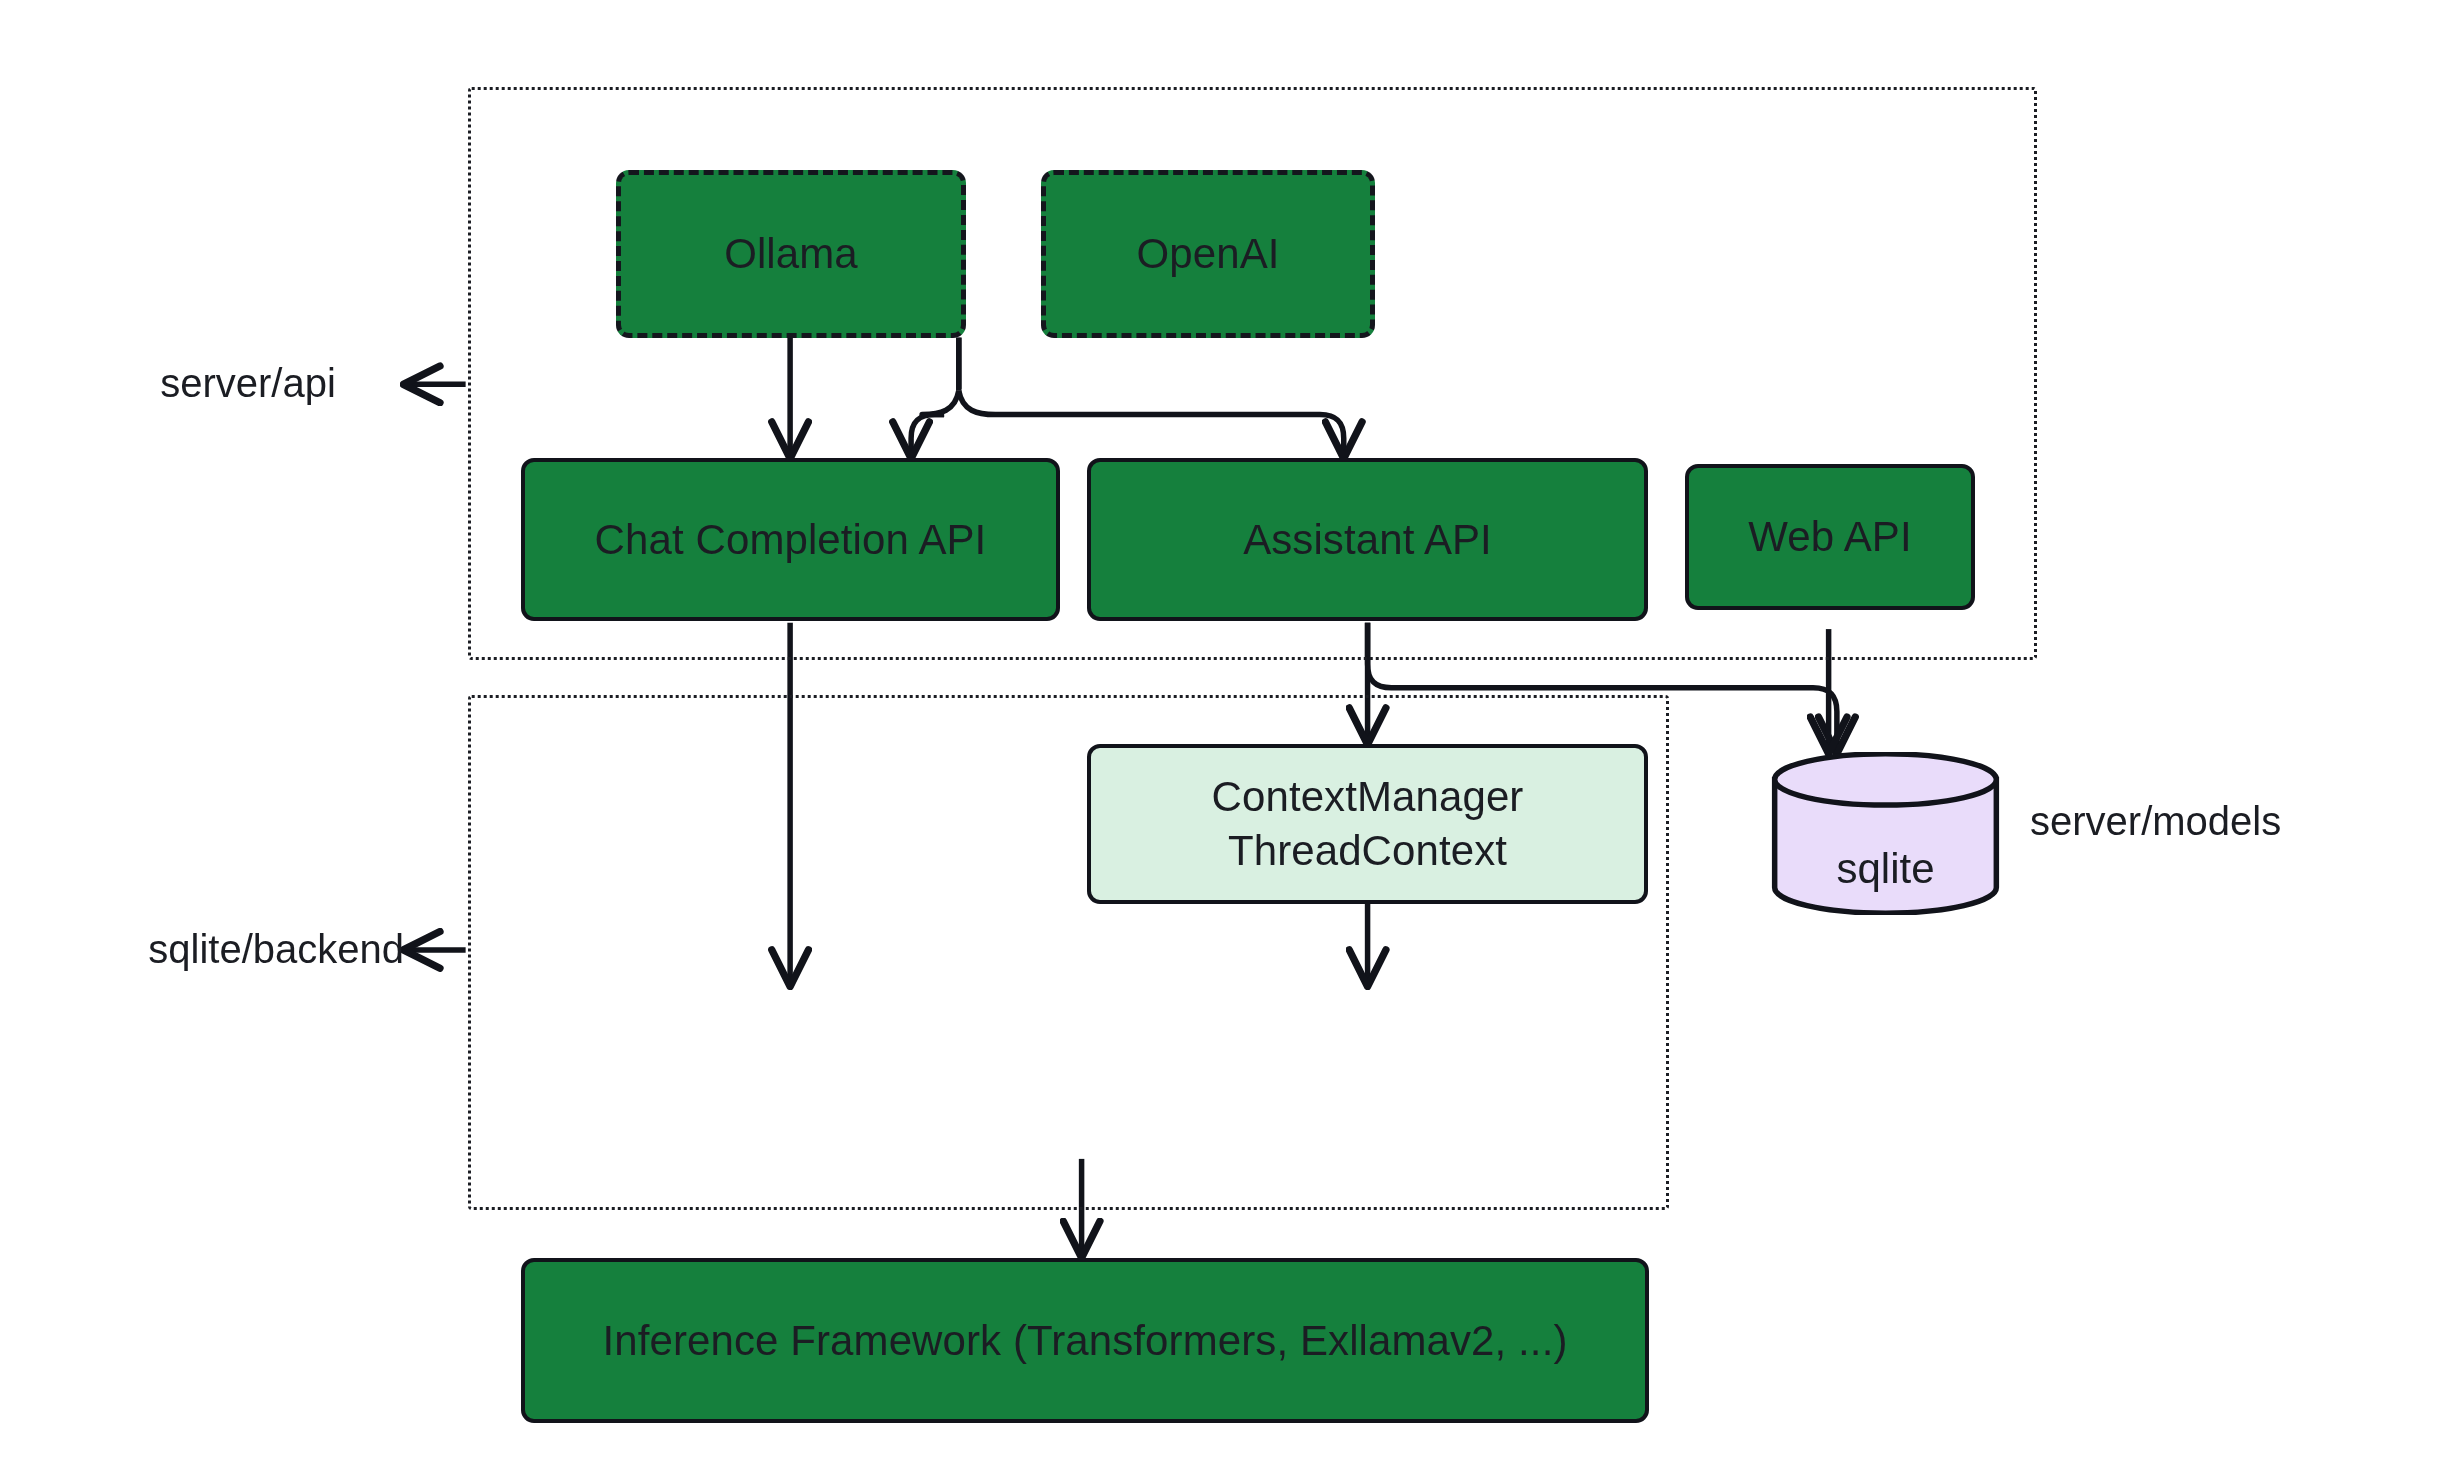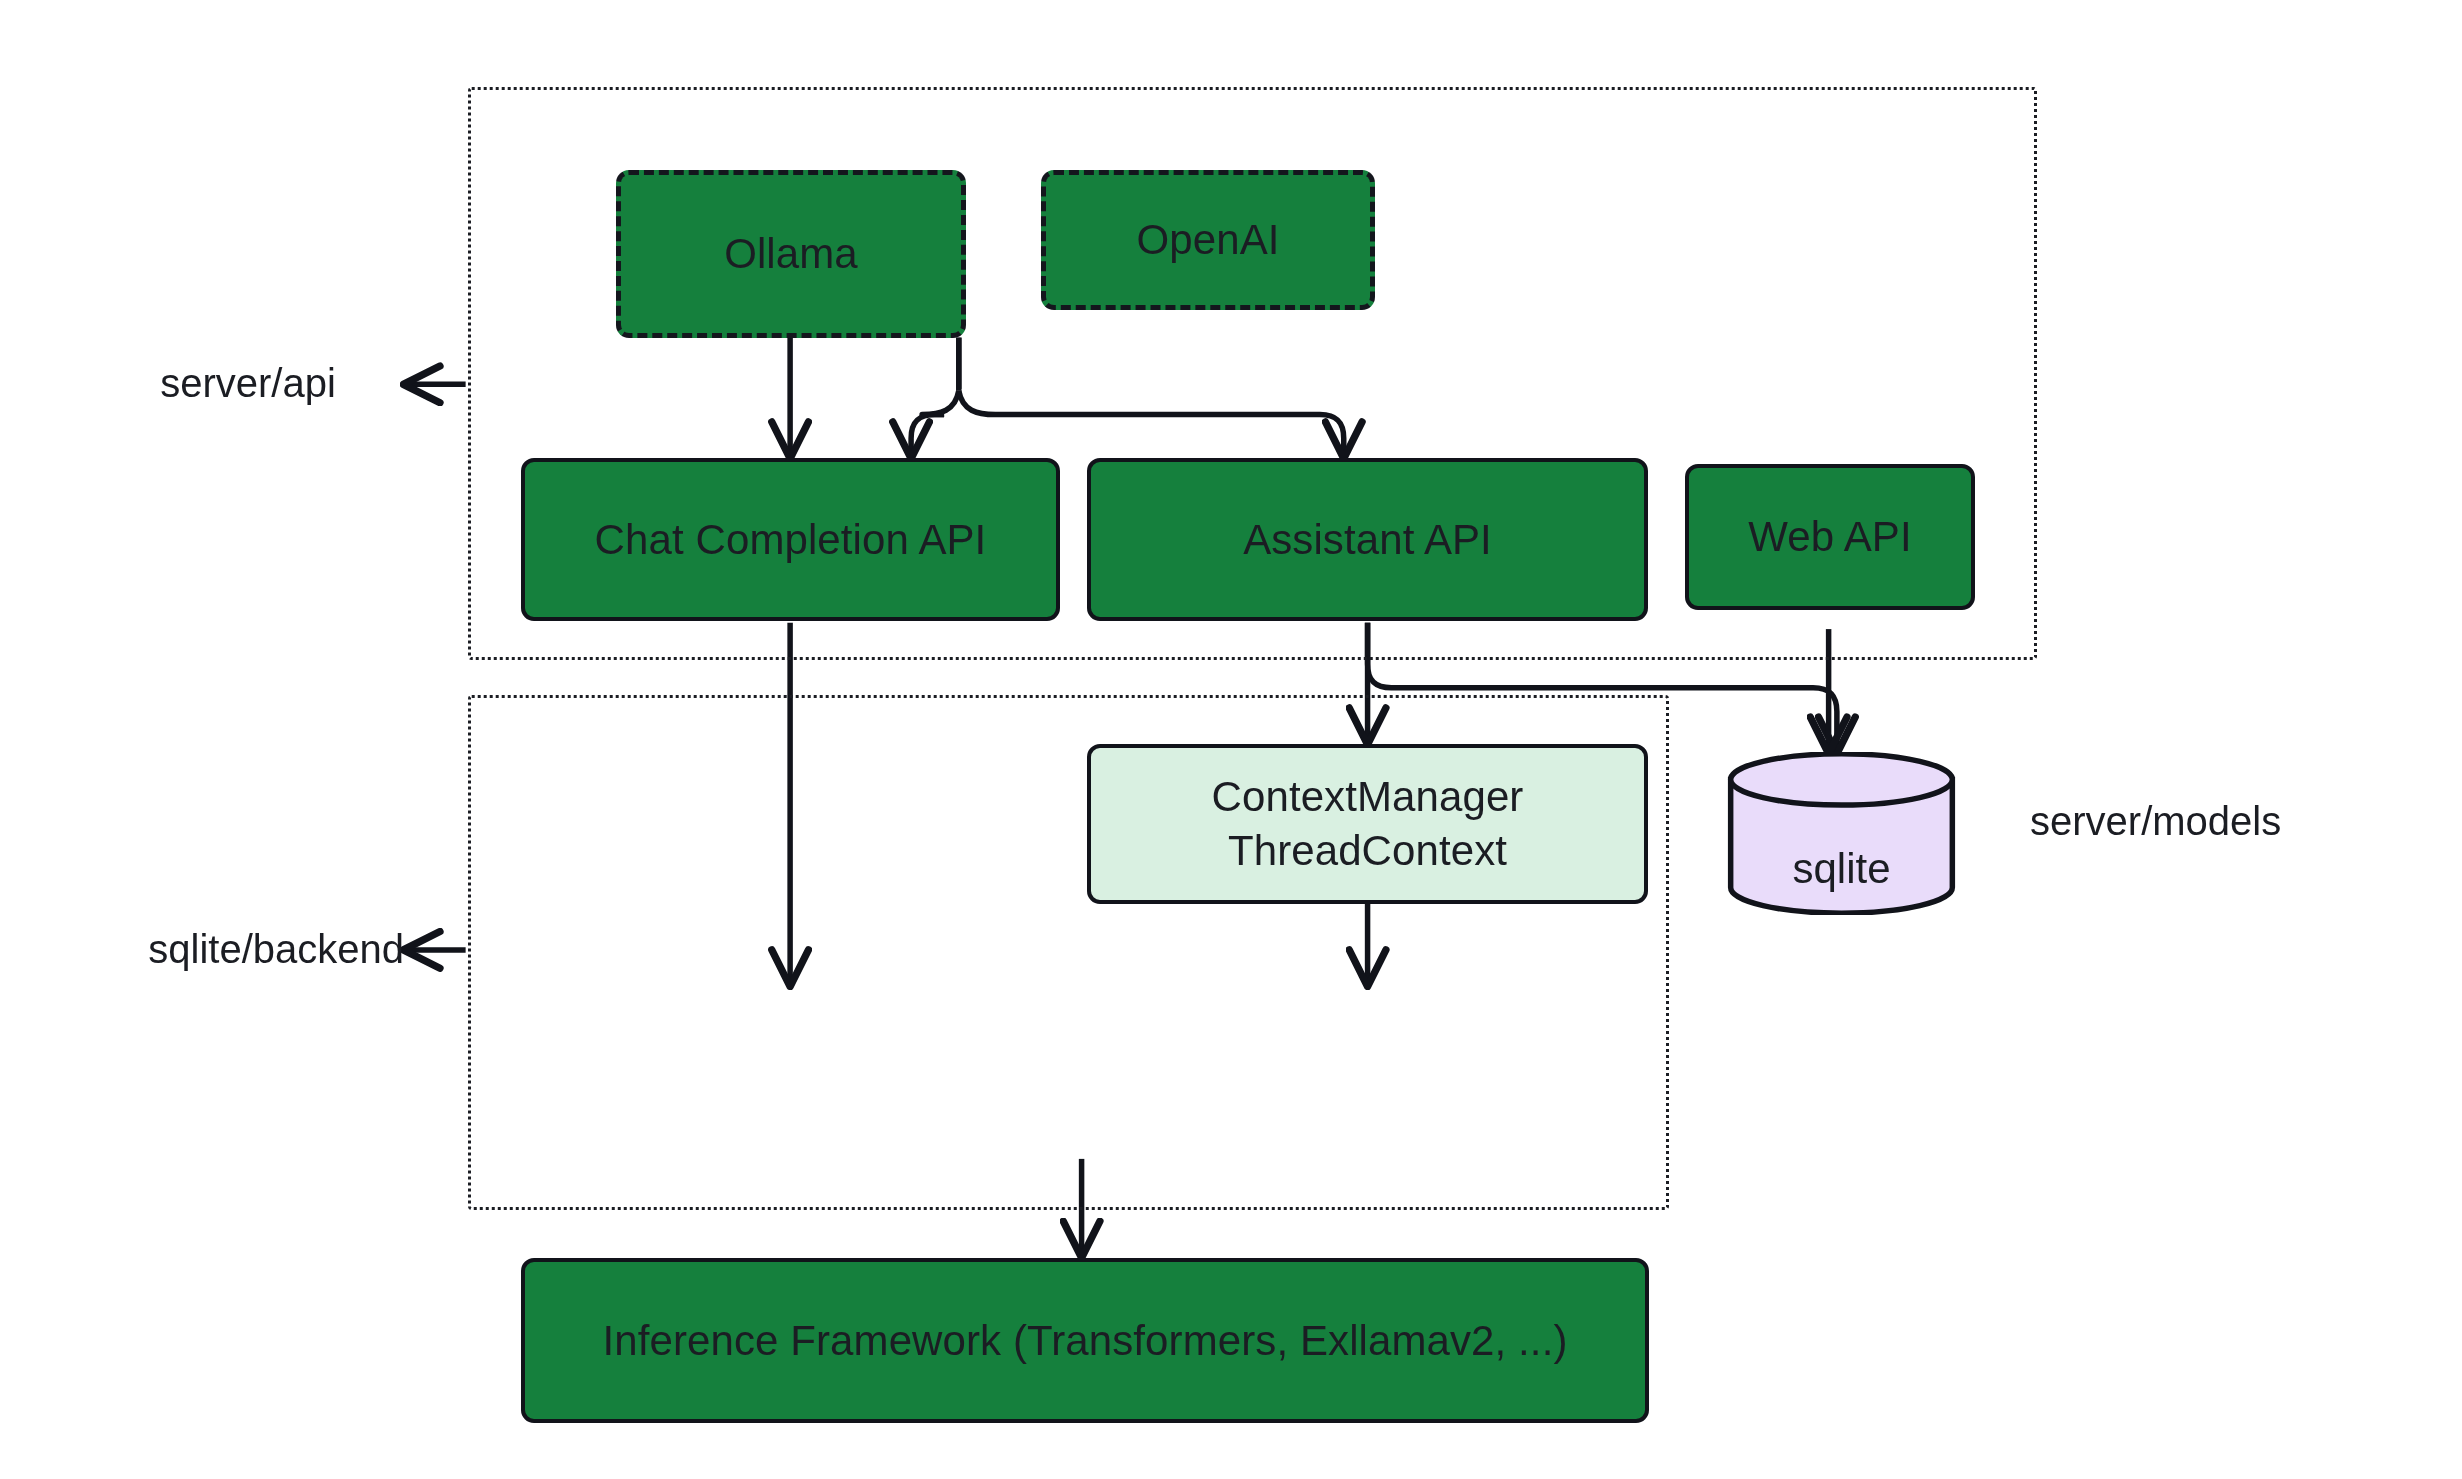"OpenAI" div.node { height: 140px -> 168px }
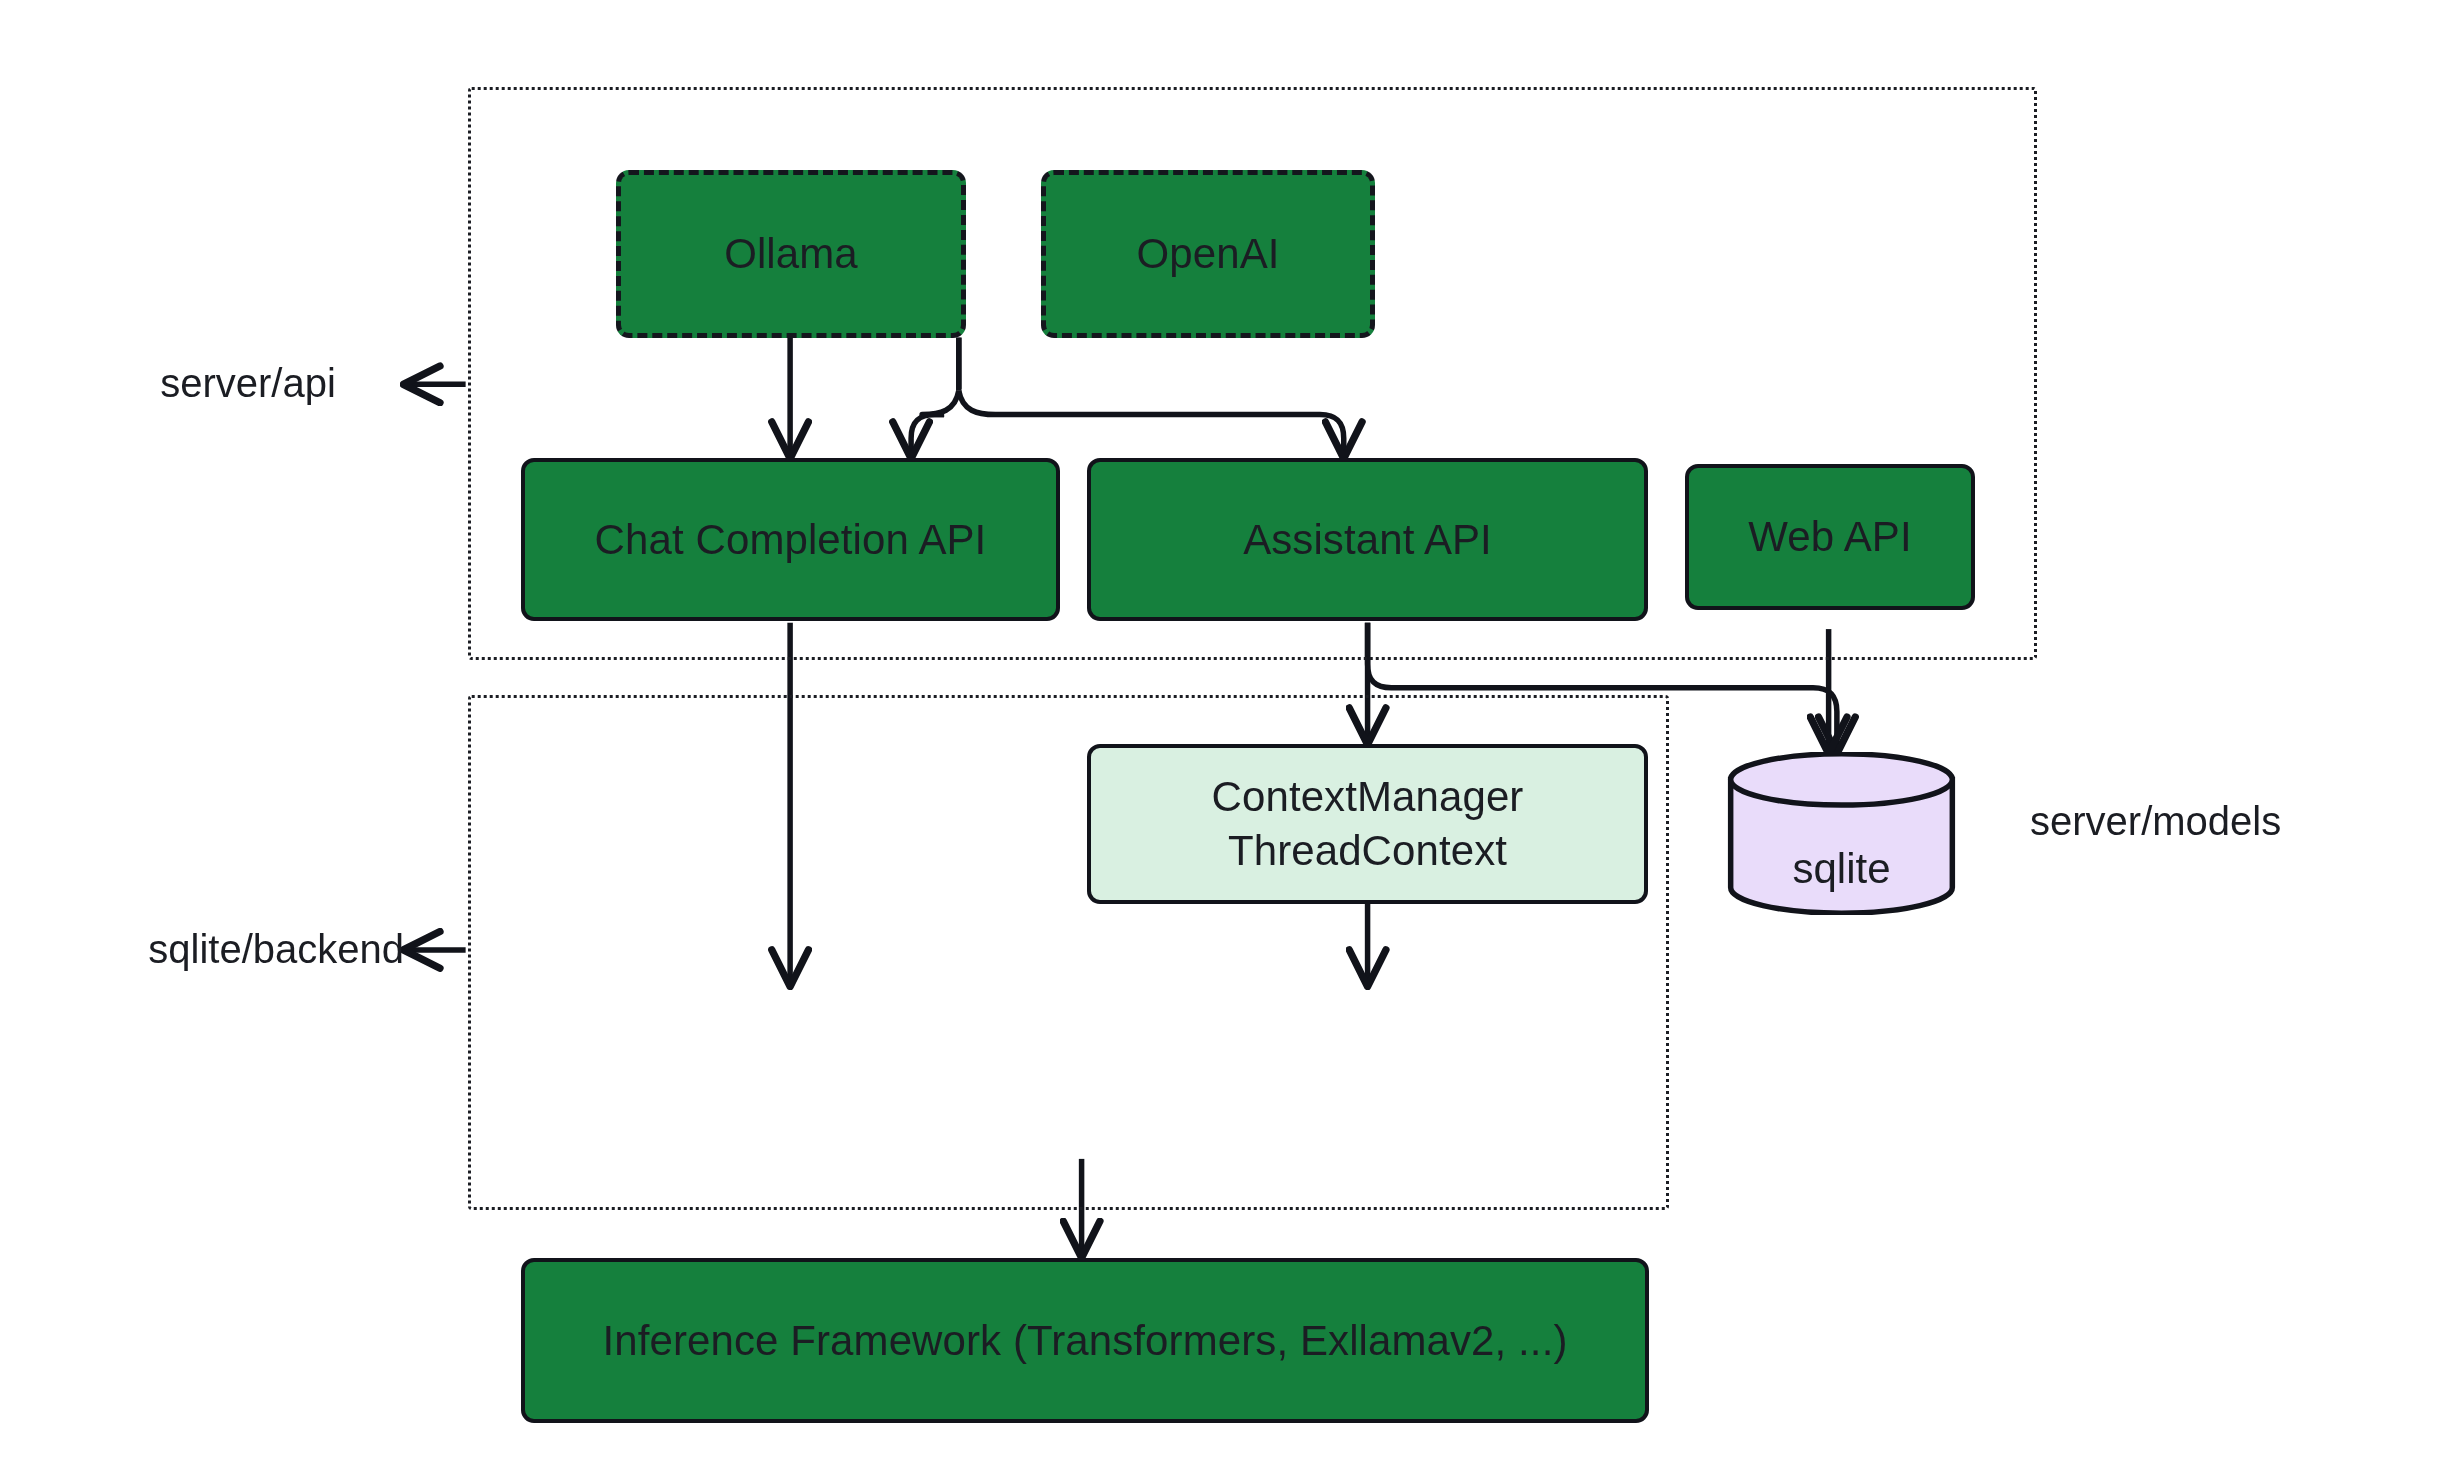"sqlite" .cylinder { margin-left: none -> 44px }
